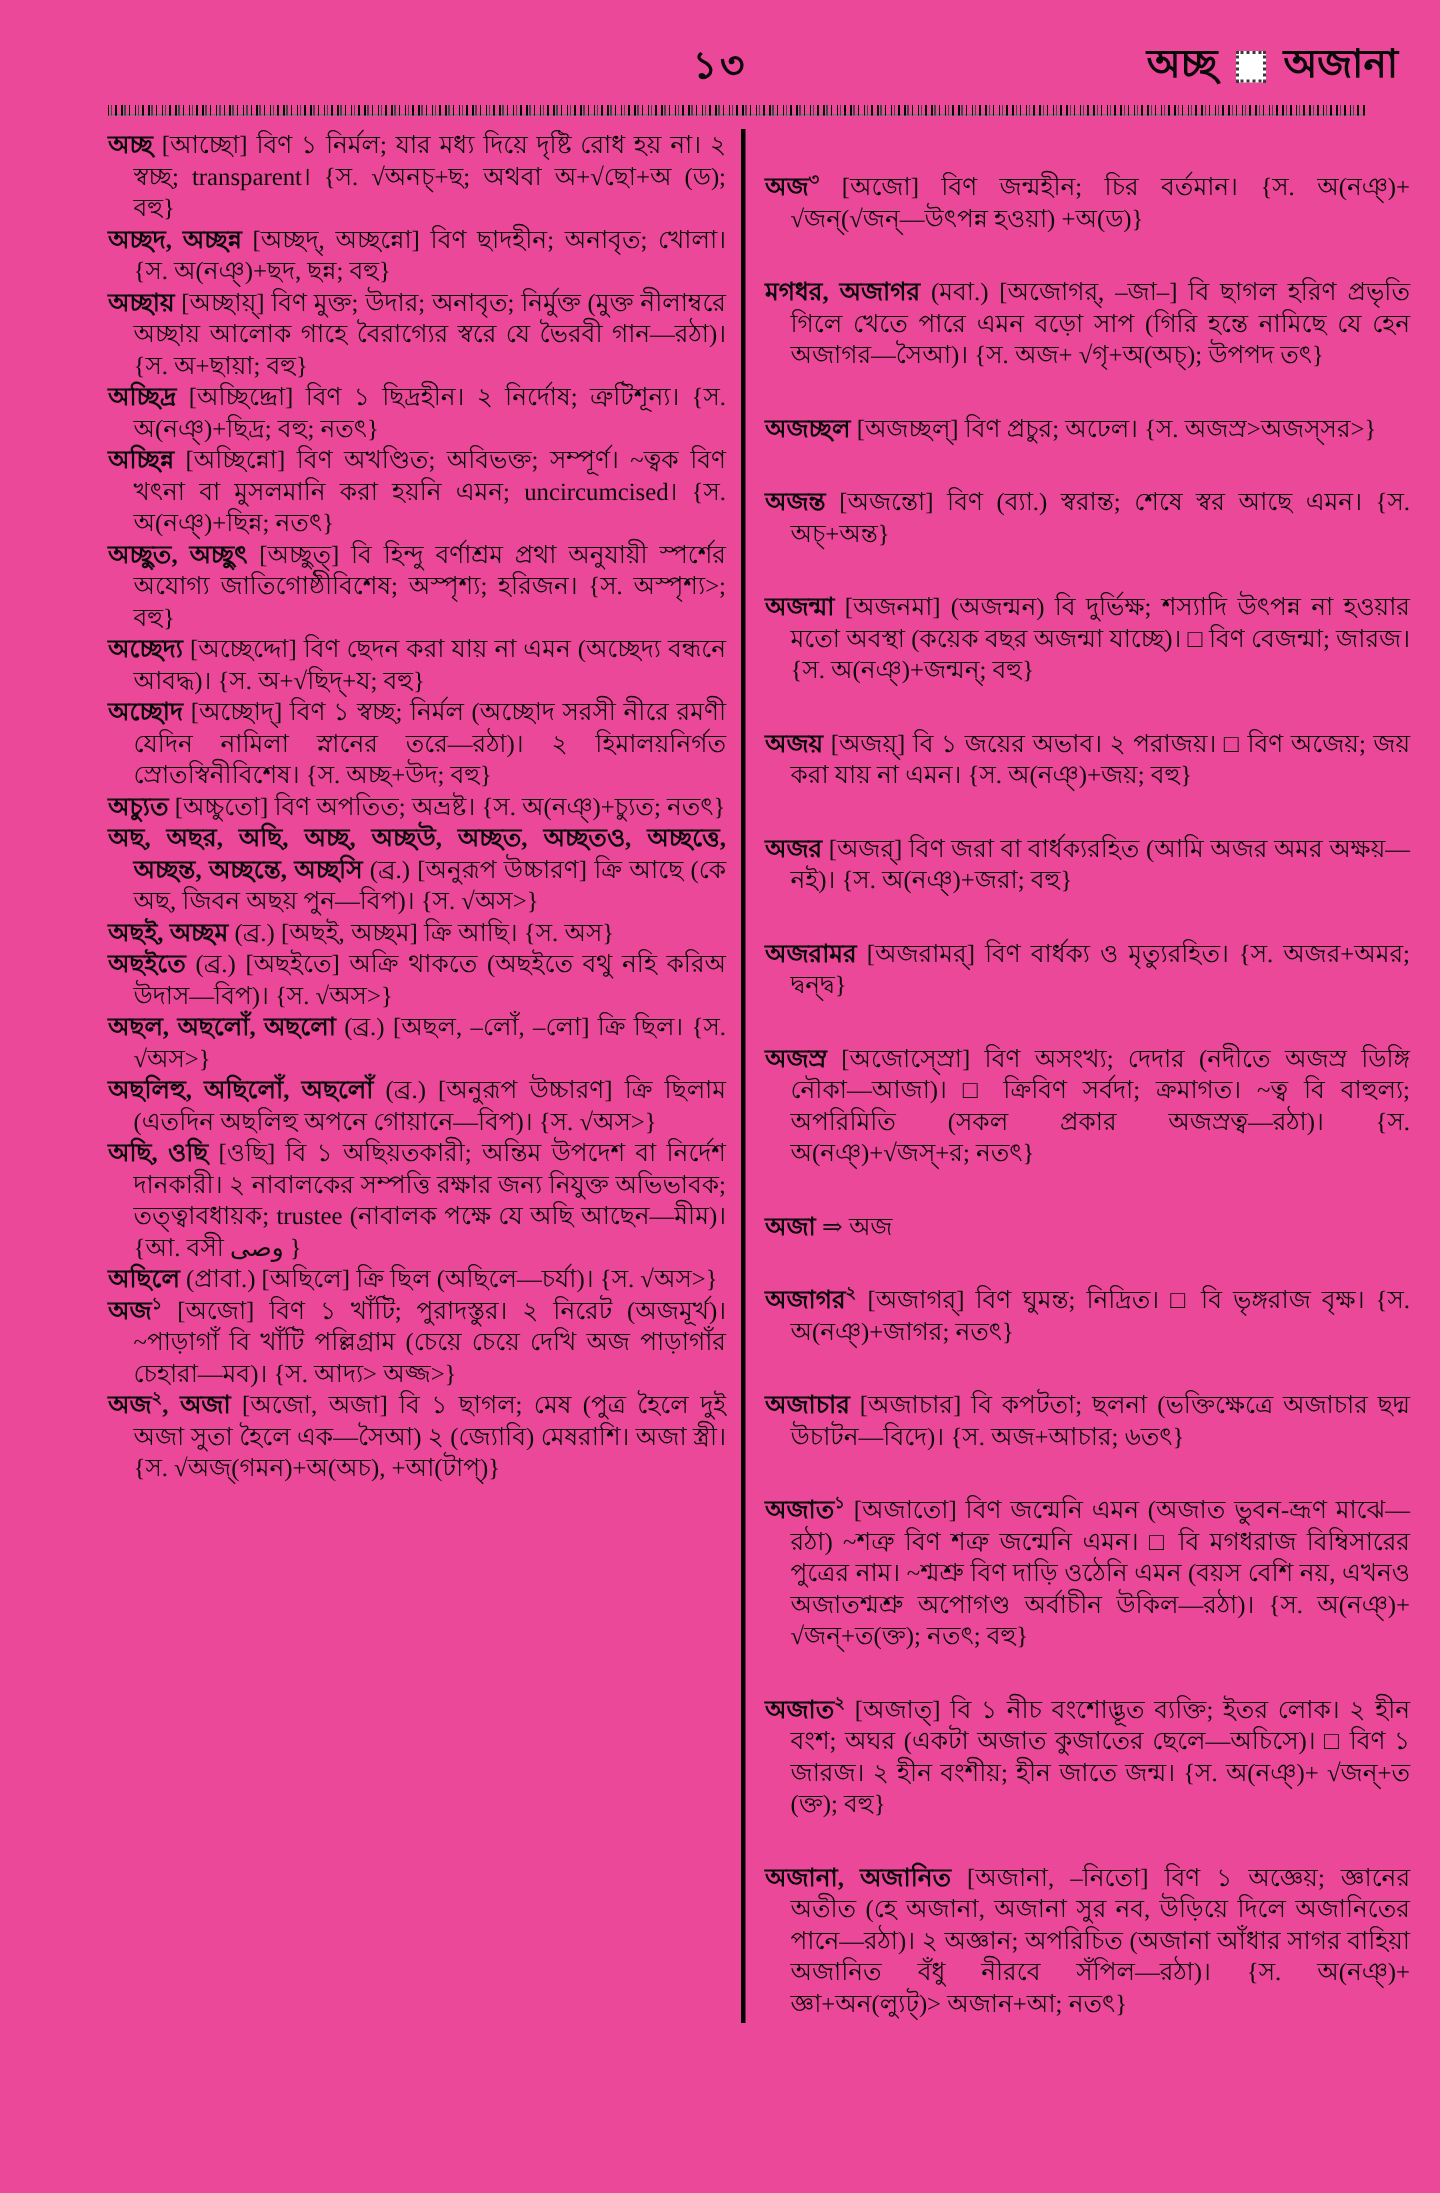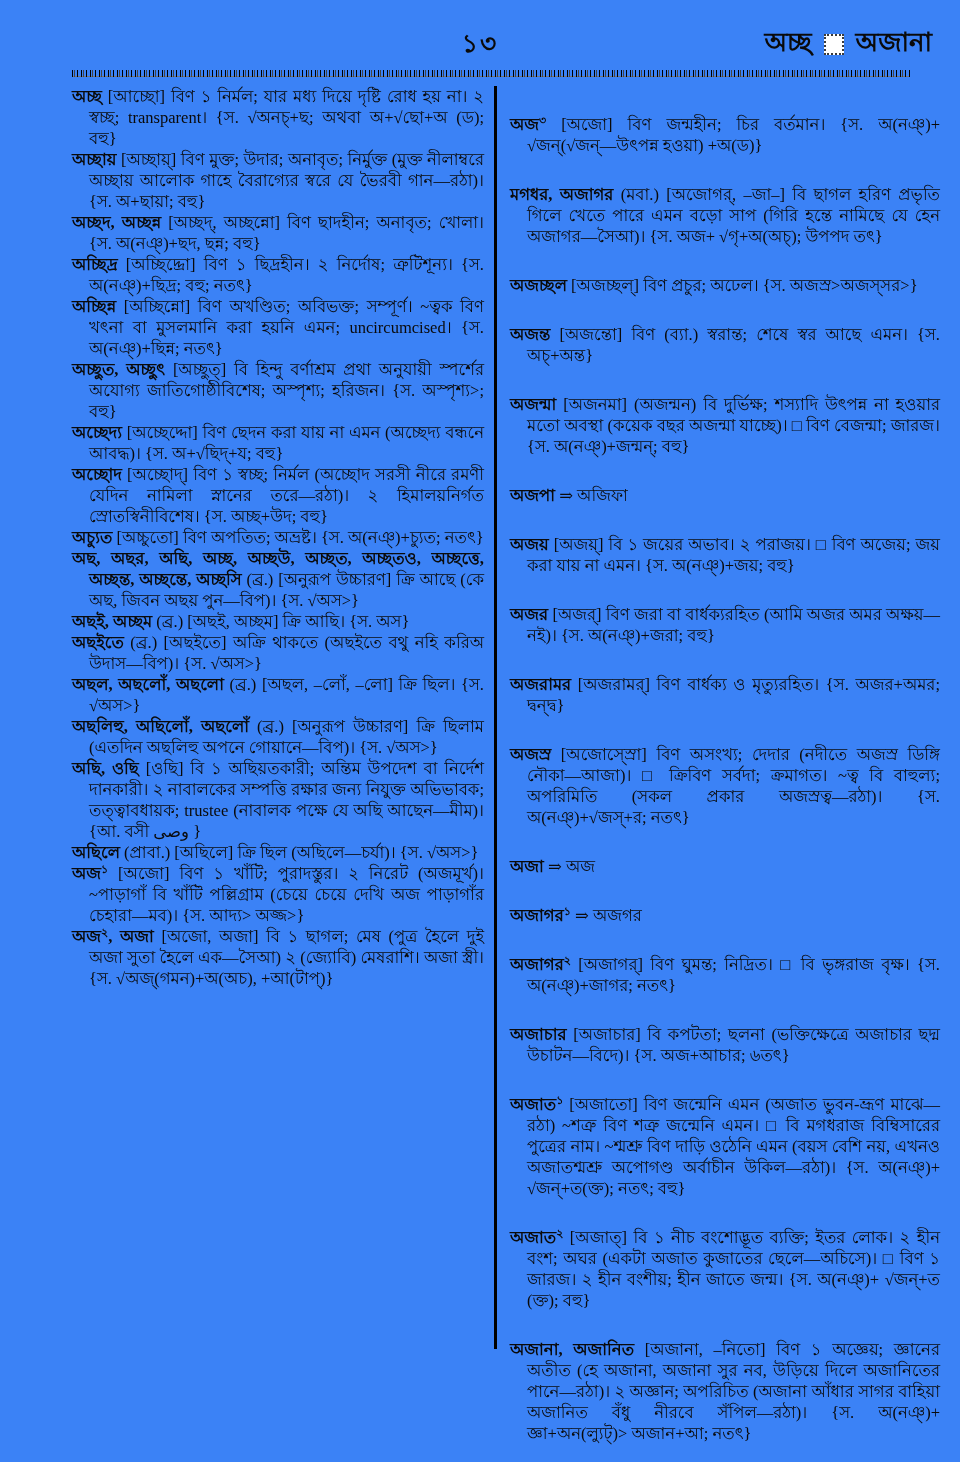"১৩" .page { background: #3b82f6 -> #ec4899 }
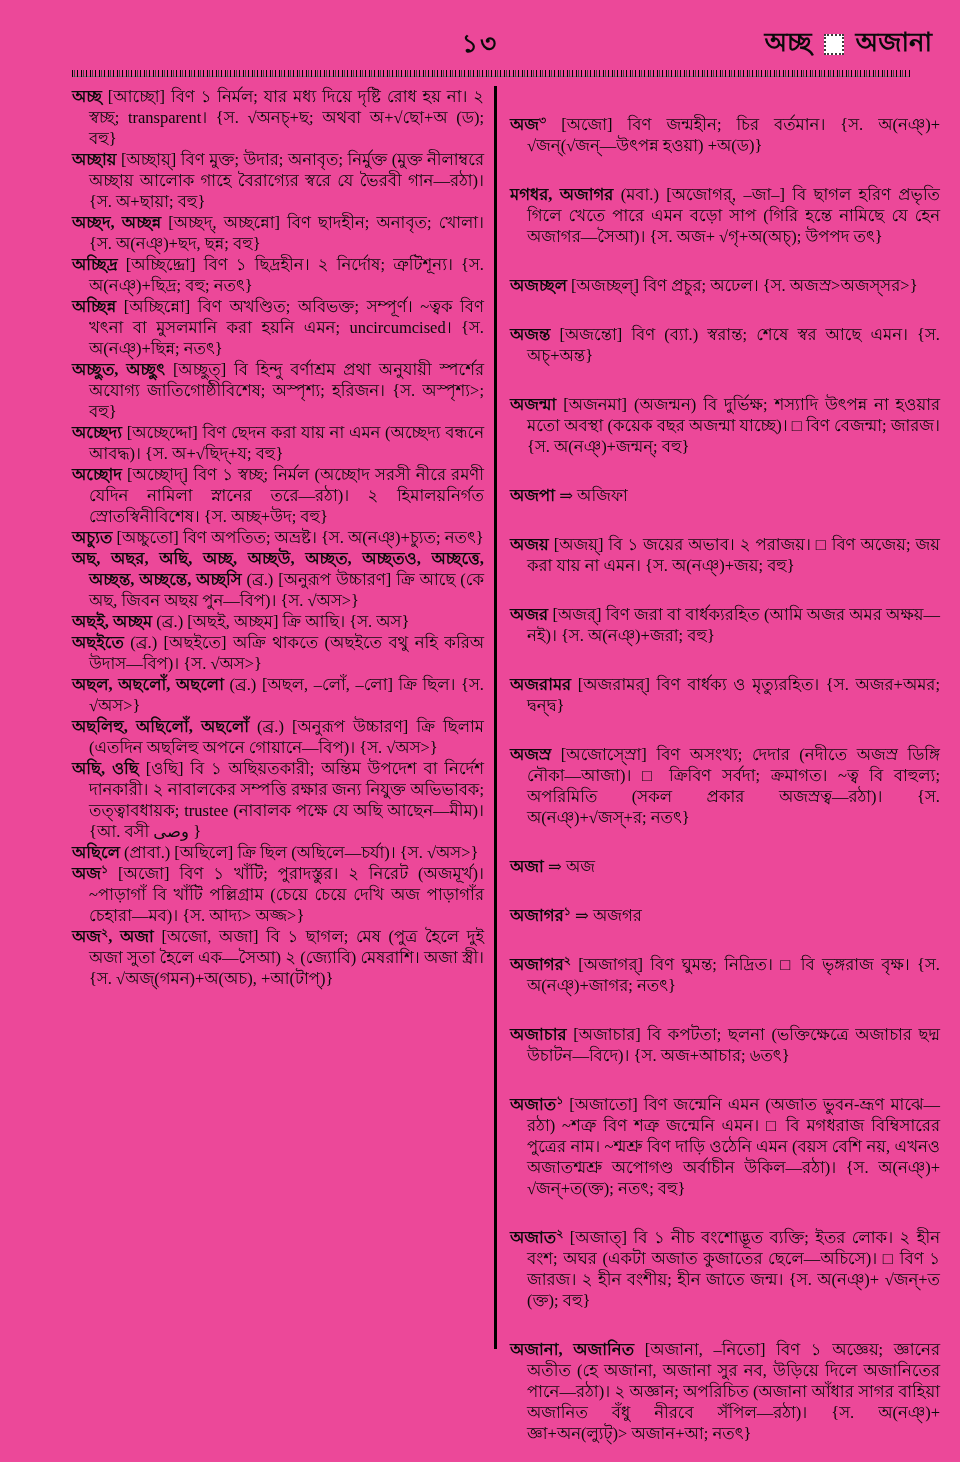"অচ্ছায় [অচ্ছায়্] বিণ মুক্ত; উদার;" p.entry { order: before "অচ্ছদ, অচ্ছন্ন [অচ্ছদ্, অচ্ছন্নো] বিণ" -> after "অচ্ছদ, অচ্ছন্ন [অচ্ছদ্, অচ্ছন্নো] বিণ" }
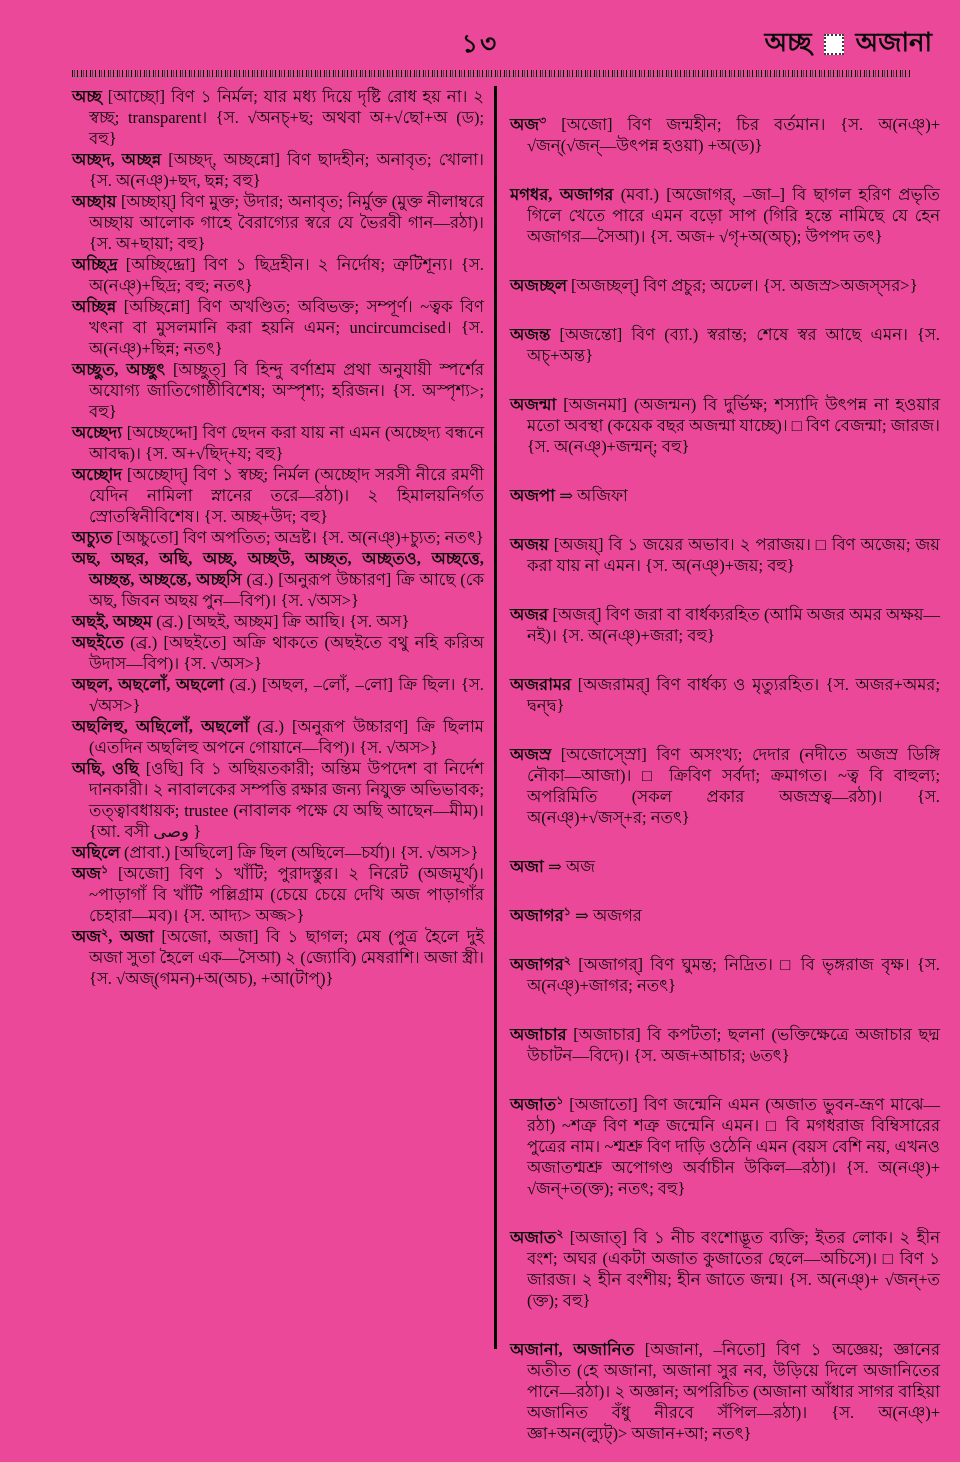"অজপা ⇒ অজিফা" p.entry { html: <p><span>অজপা</span><span> ⇒ অজিফা</span></p> -> none }
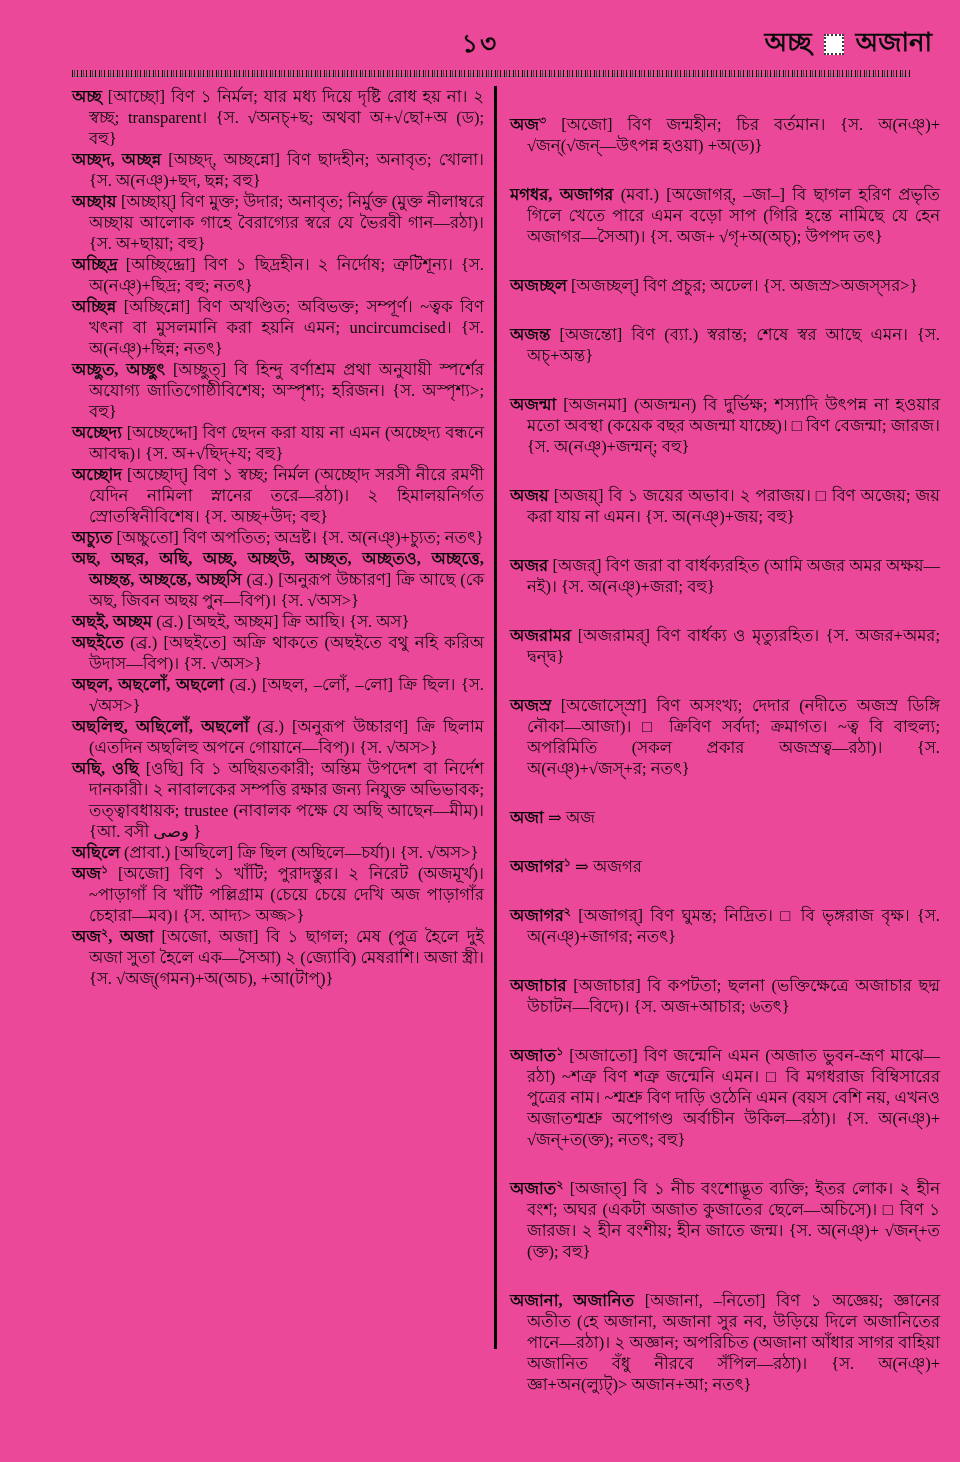"অজাগর১ ⇒ অজগর" p.entry { html: <p><span>অজাগর</span><sup>১</sup><span> ⇒ অজগর</span></p> -> none }
